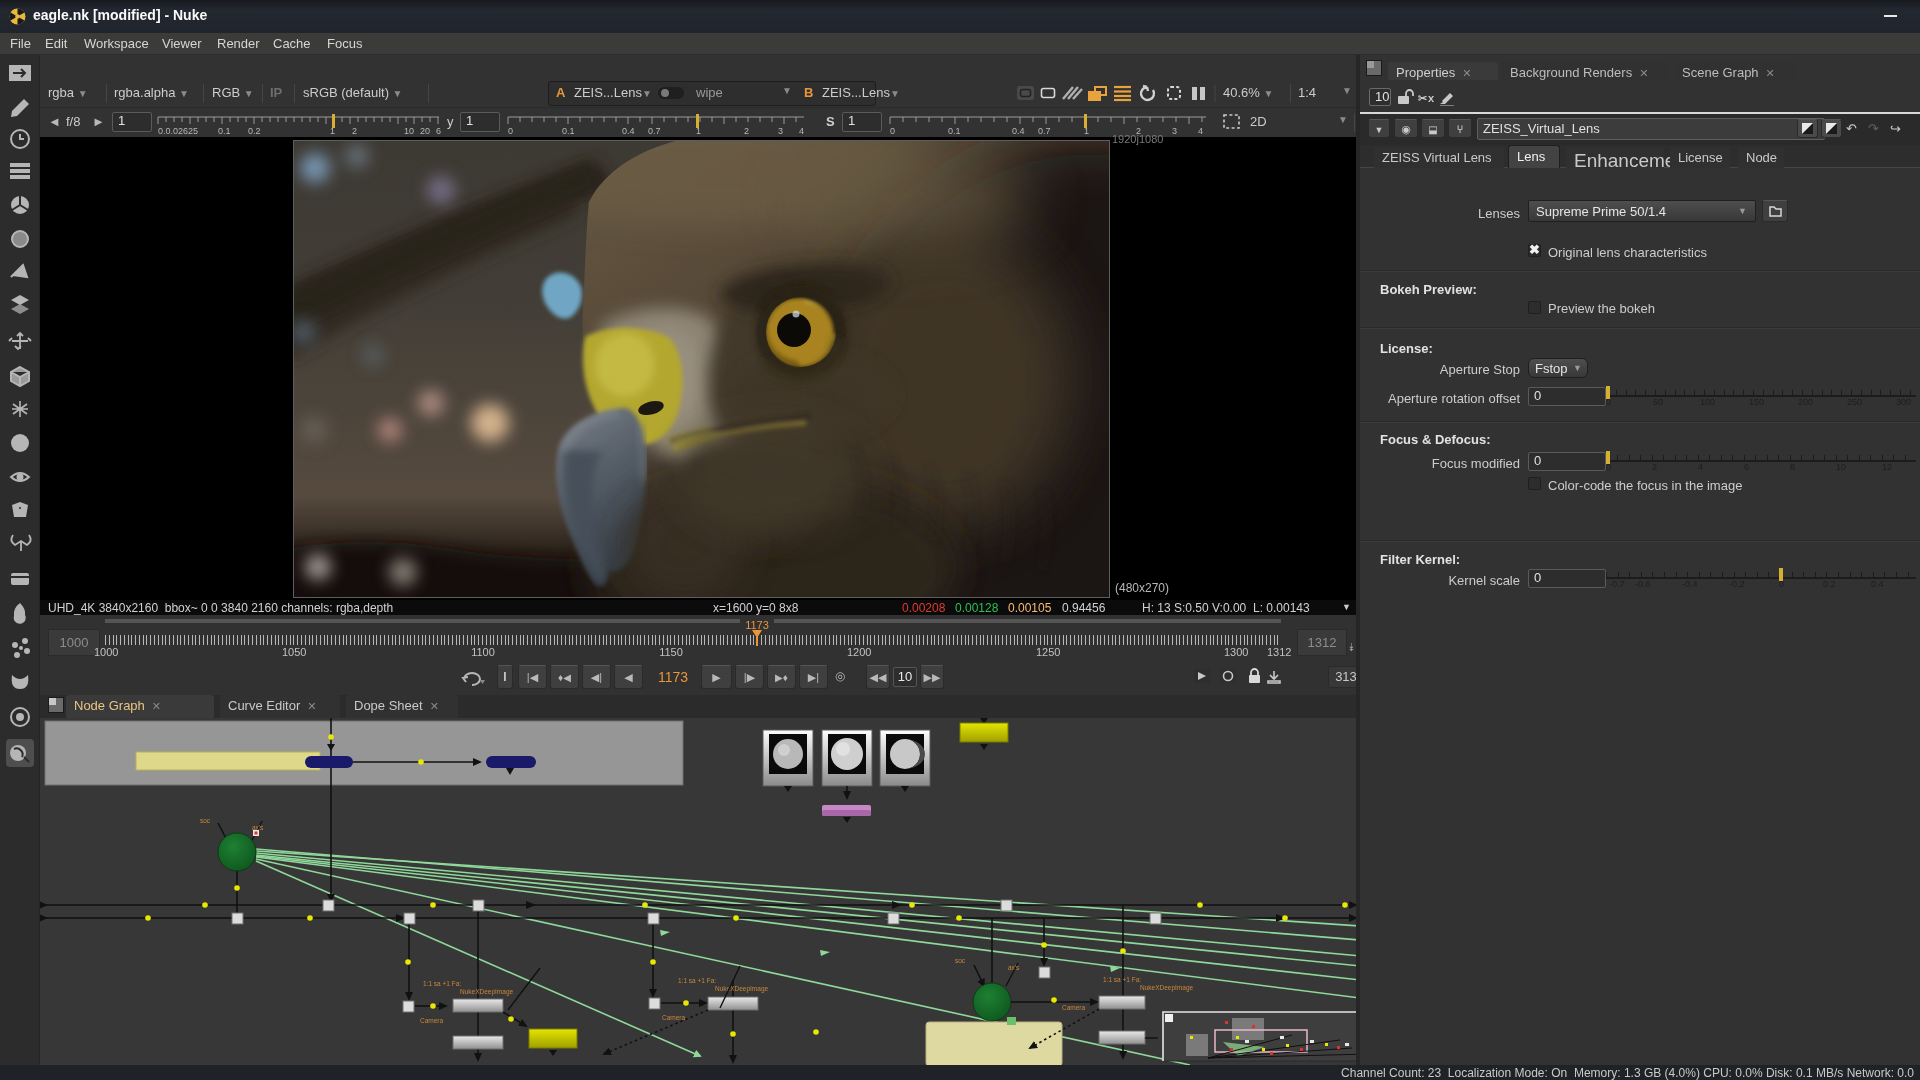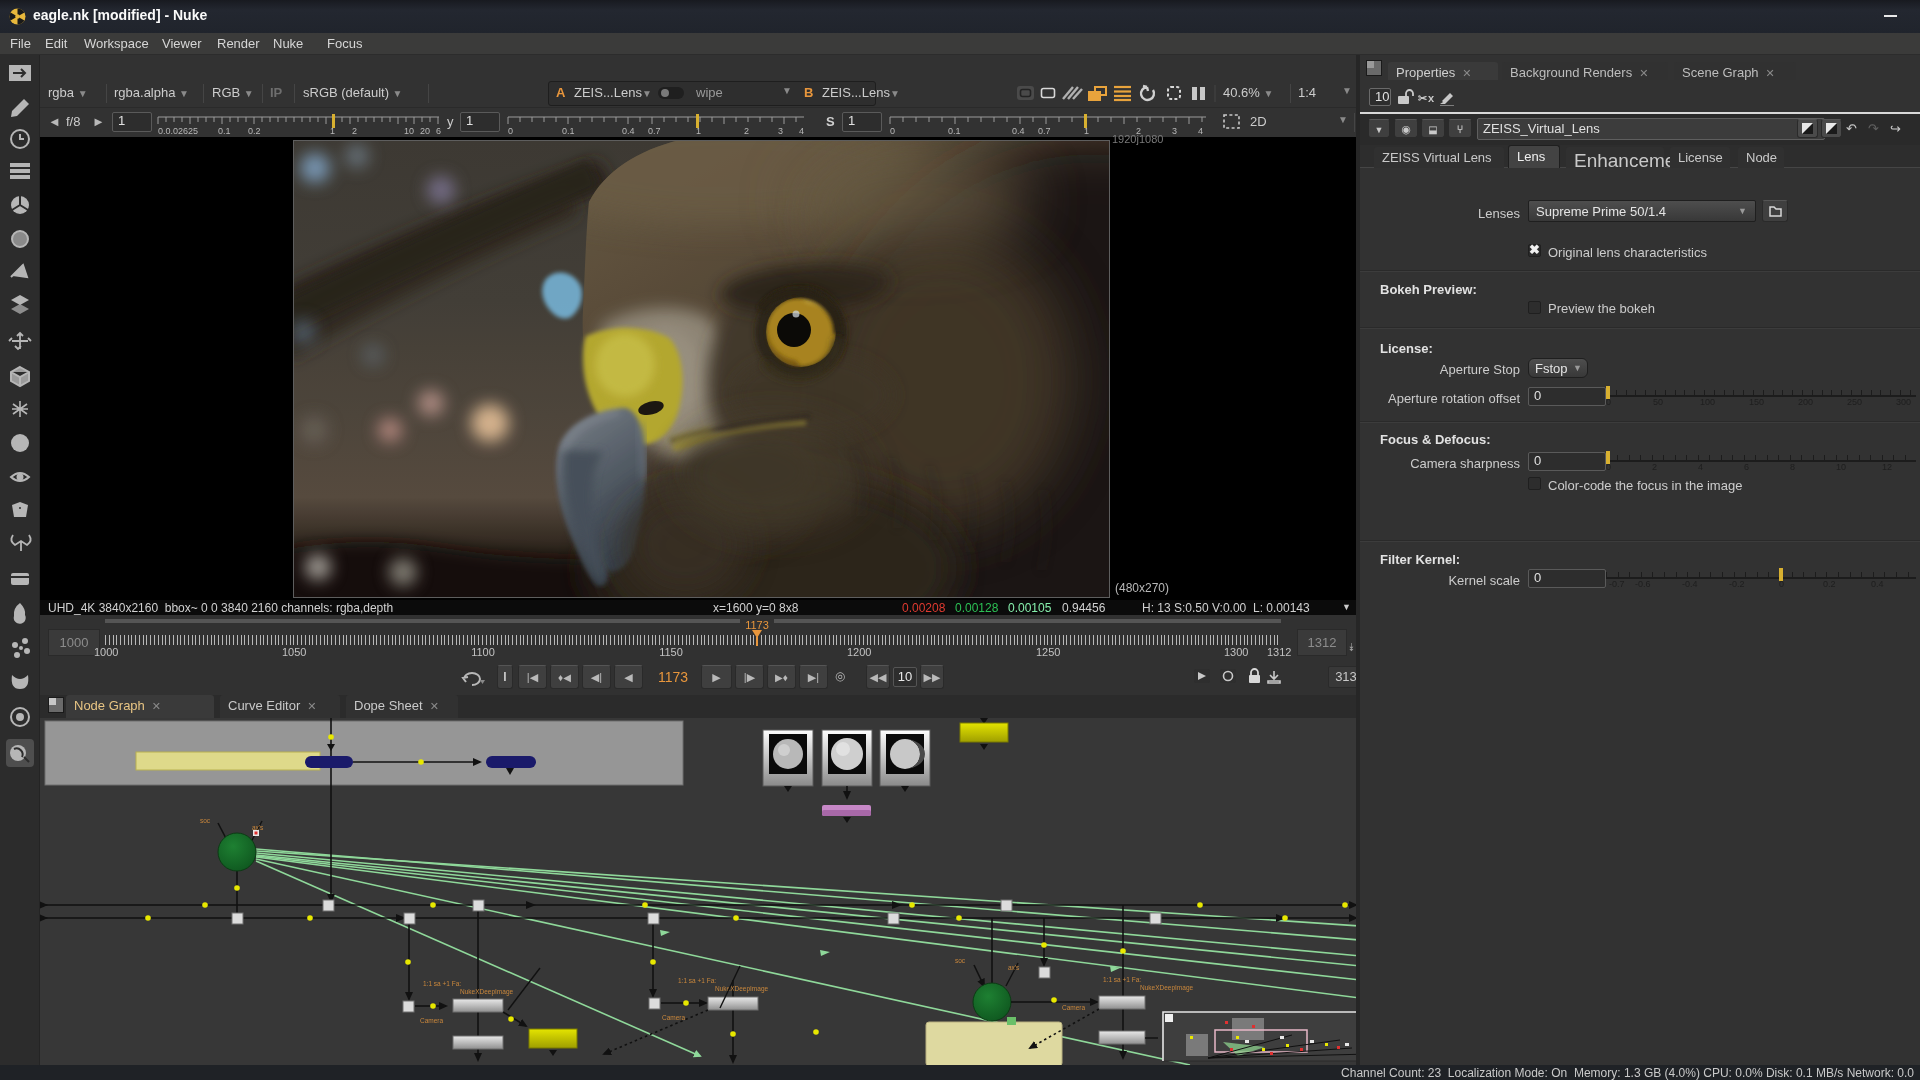"Nuke" span { text: Nuke -> Cache }
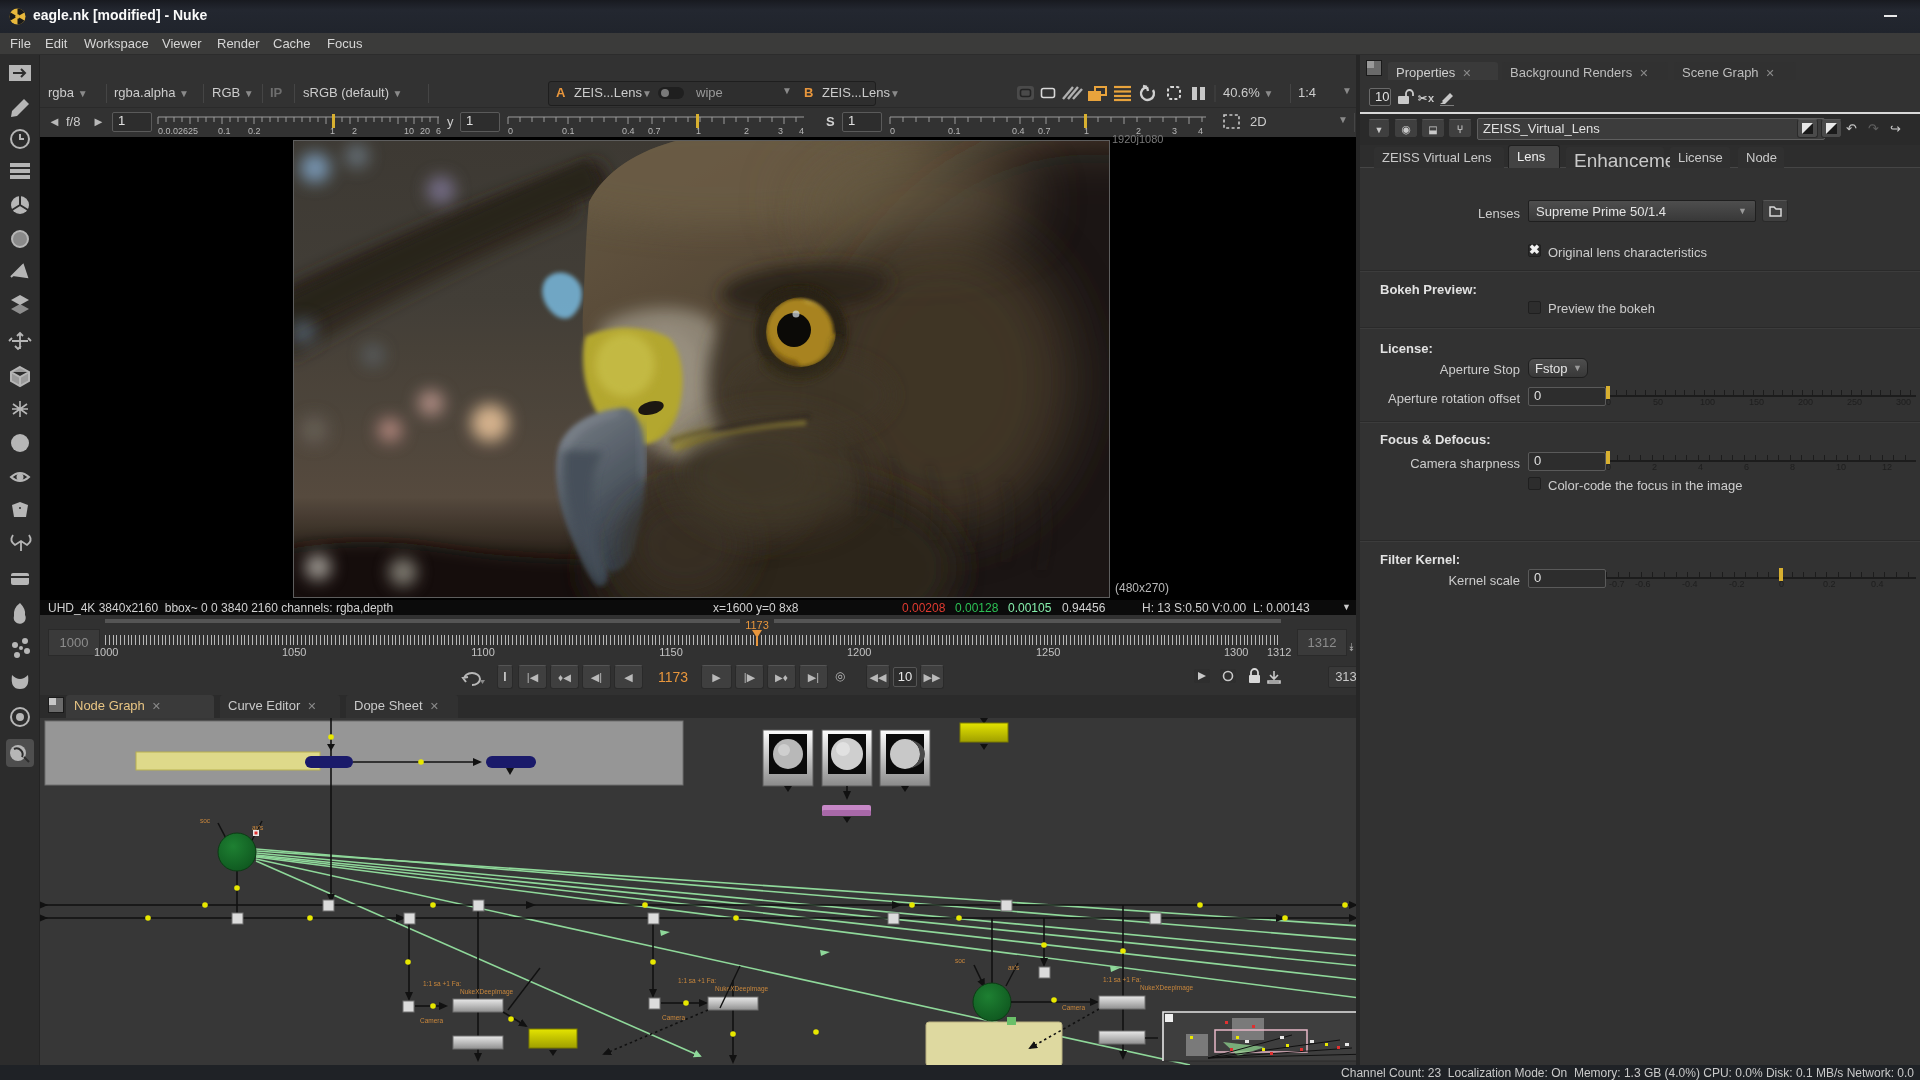"Camera sharpness" div.lbl { text: Camera sharpness -> Focus modified }
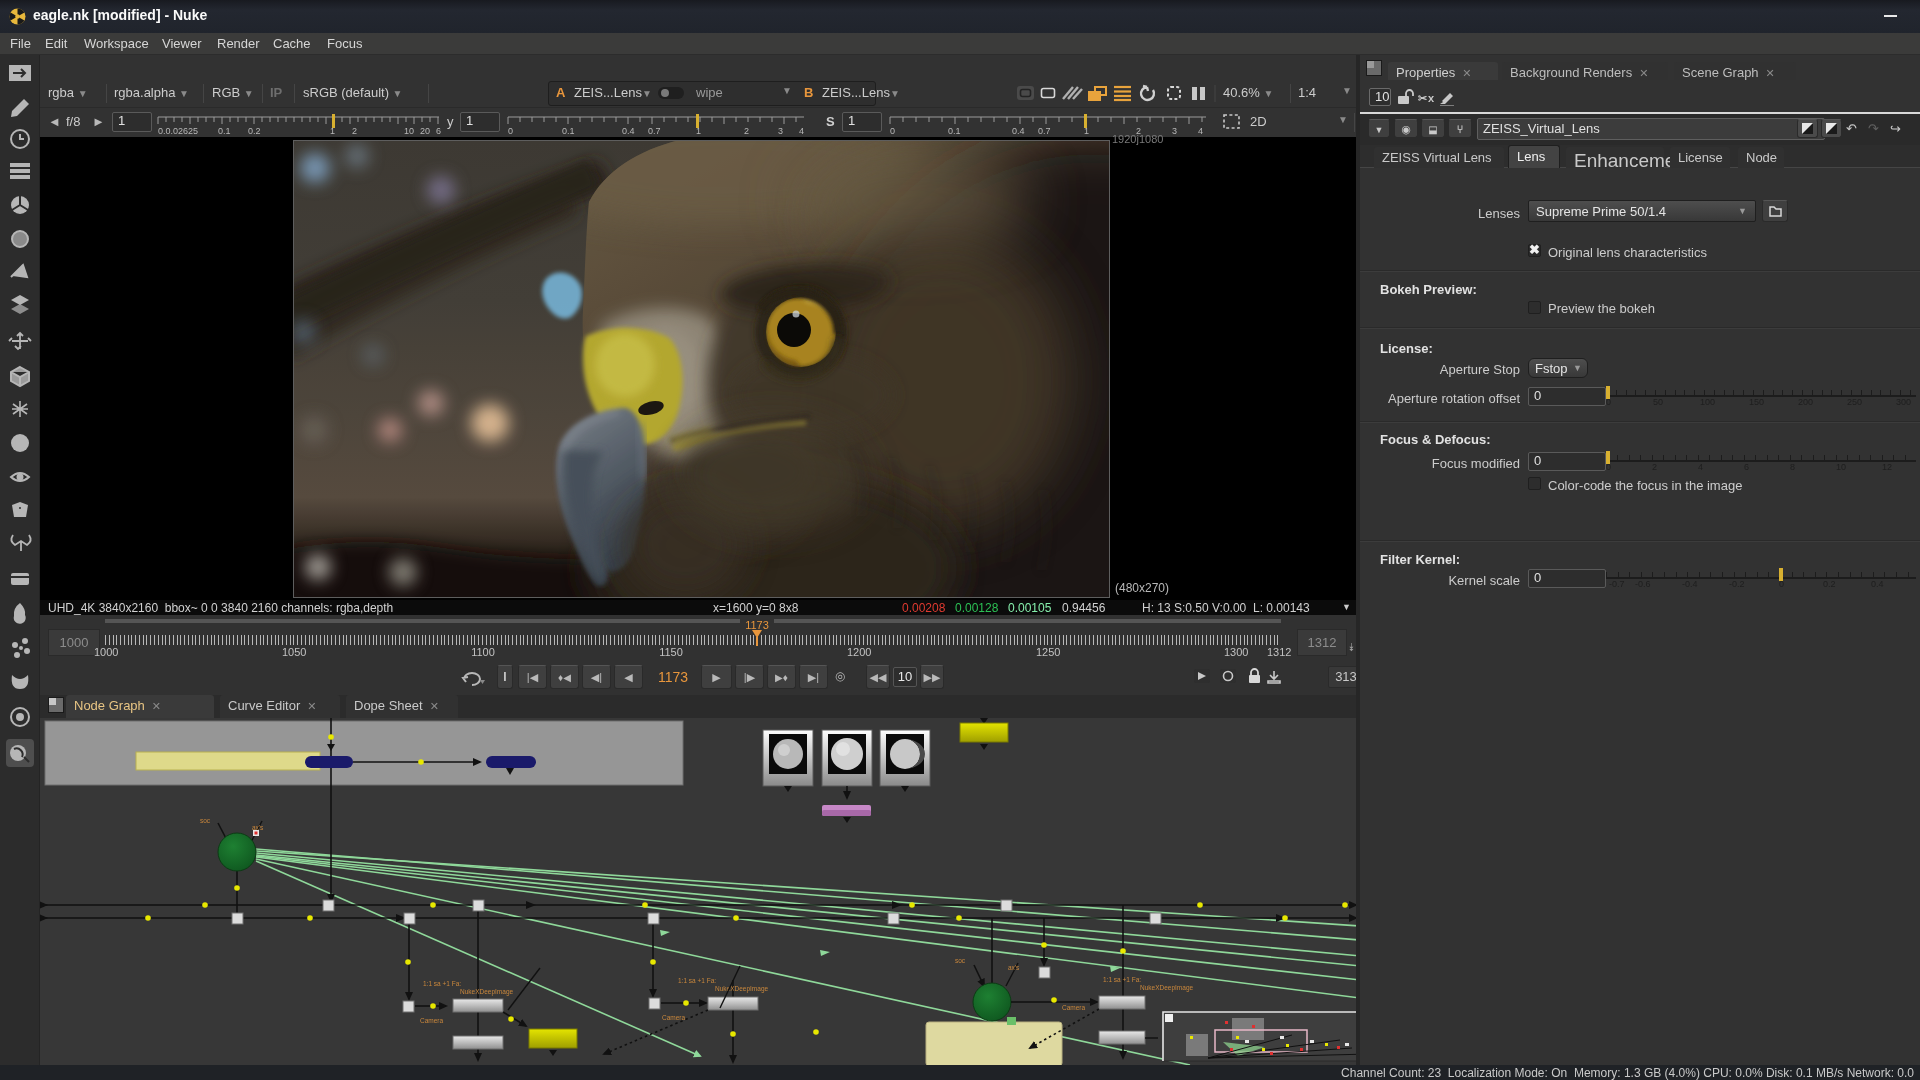"0.00105" span.abs { color: #86efac -> #fdba74 }
